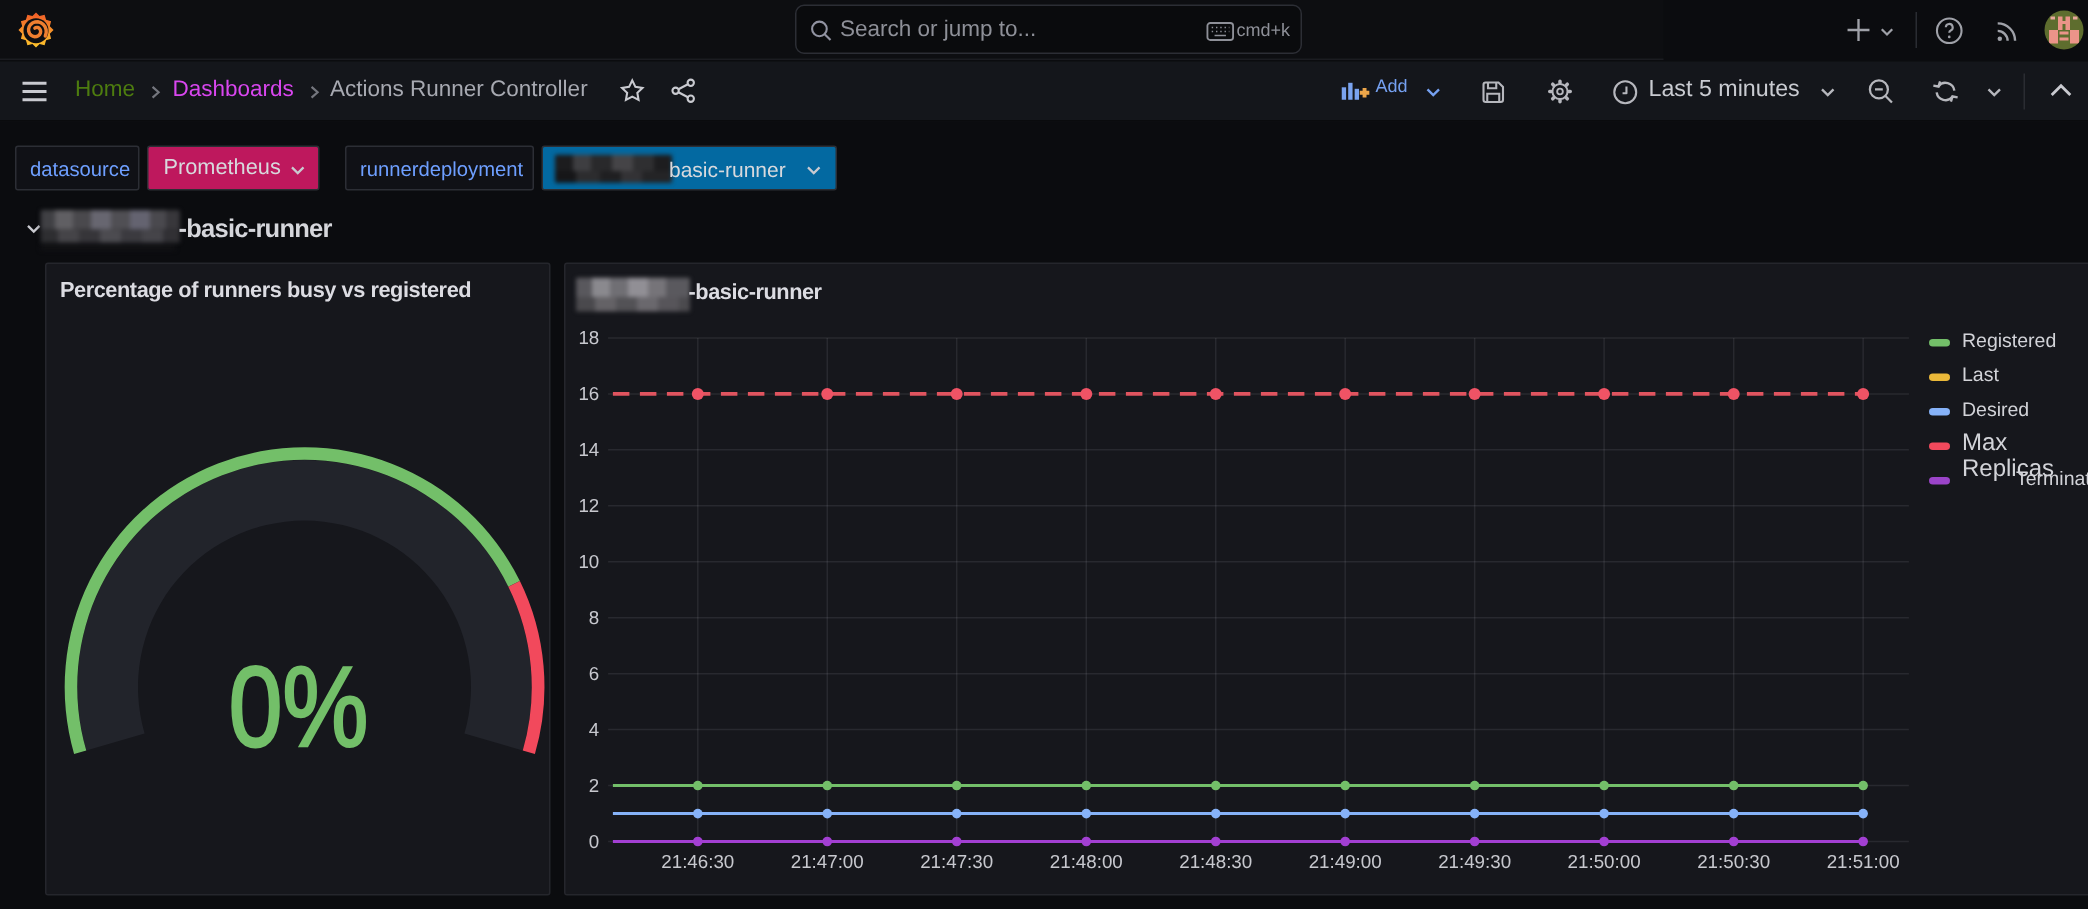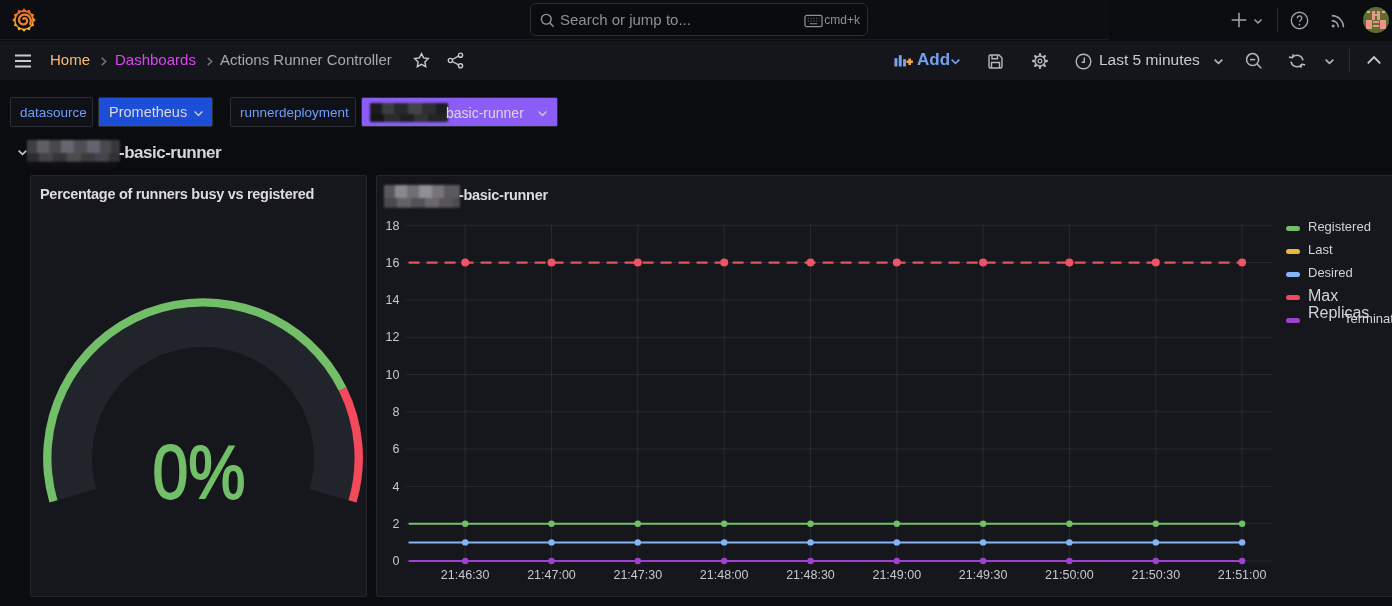"Home" div { color: #fdba74 -> #4d7c0f }
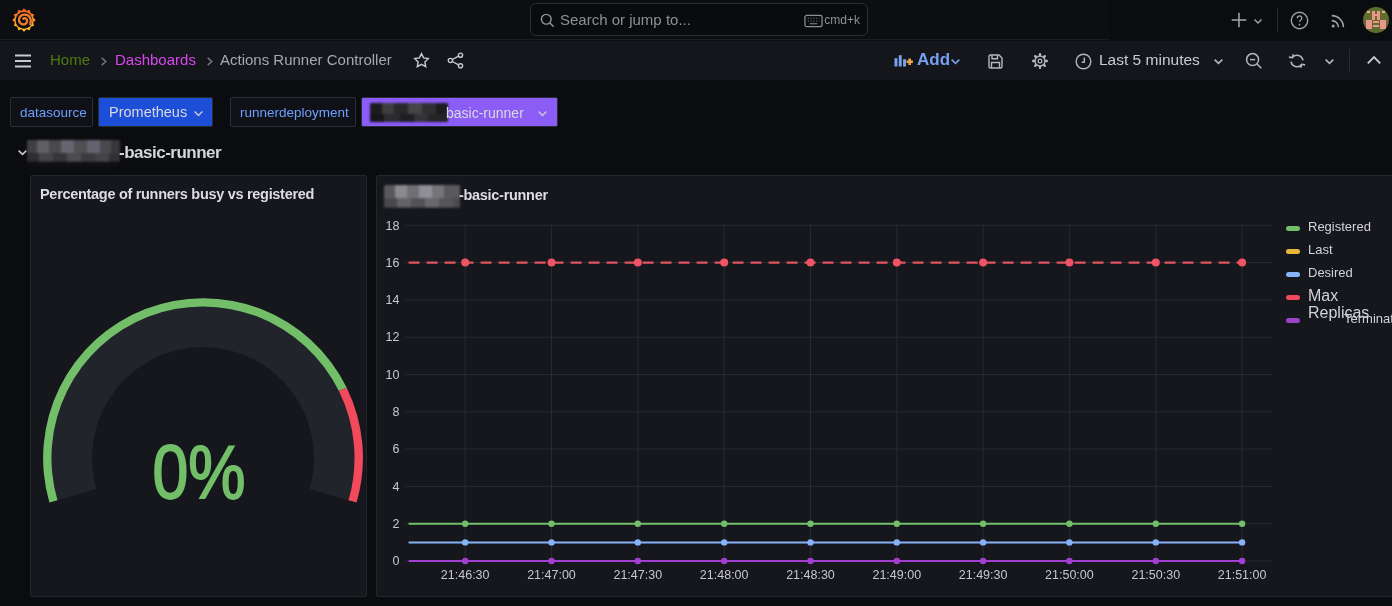"Add" div { font-size: 17px -> 12px; font-weight: 700 -> 400 }
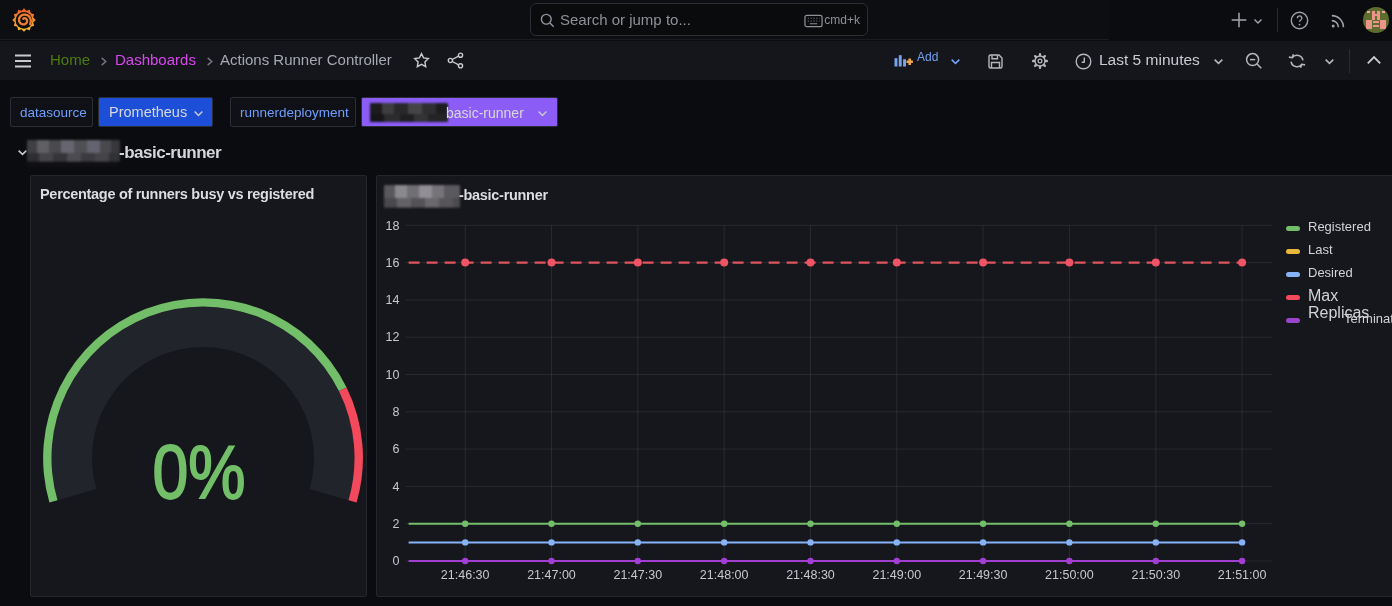"Prometheus" div { background: #1d4ed8 -> #be185d }
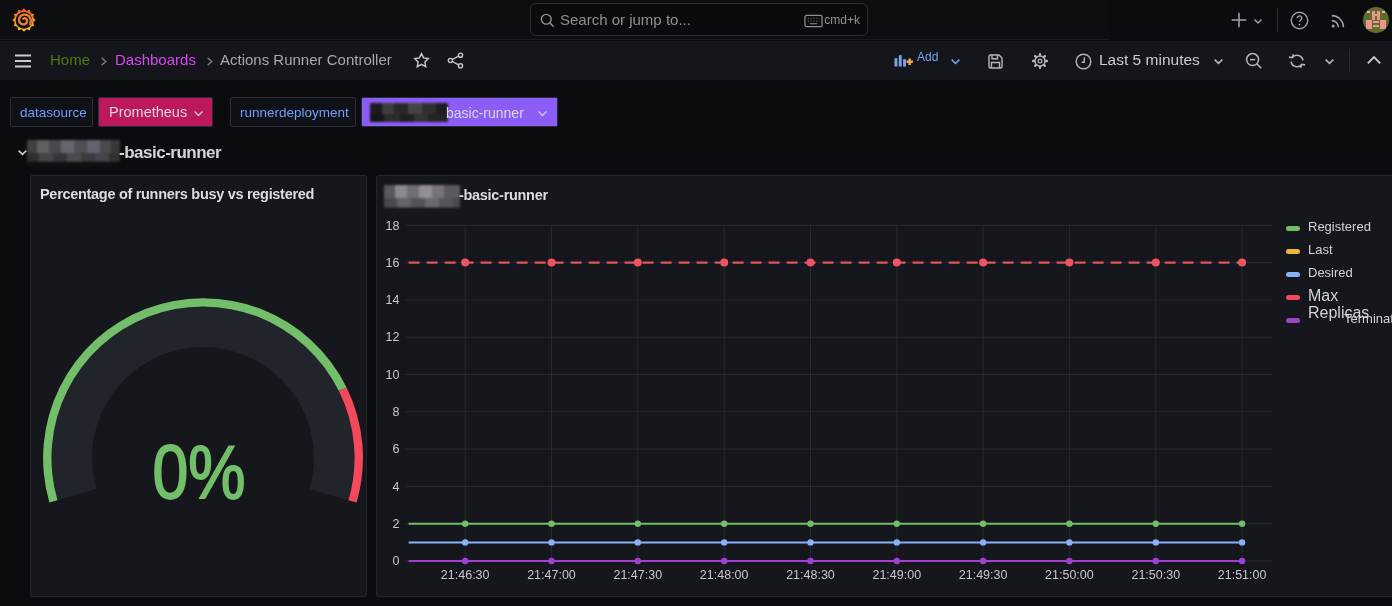"basic-runner" div { background: #8b5cf6 -> #0369a1 }
